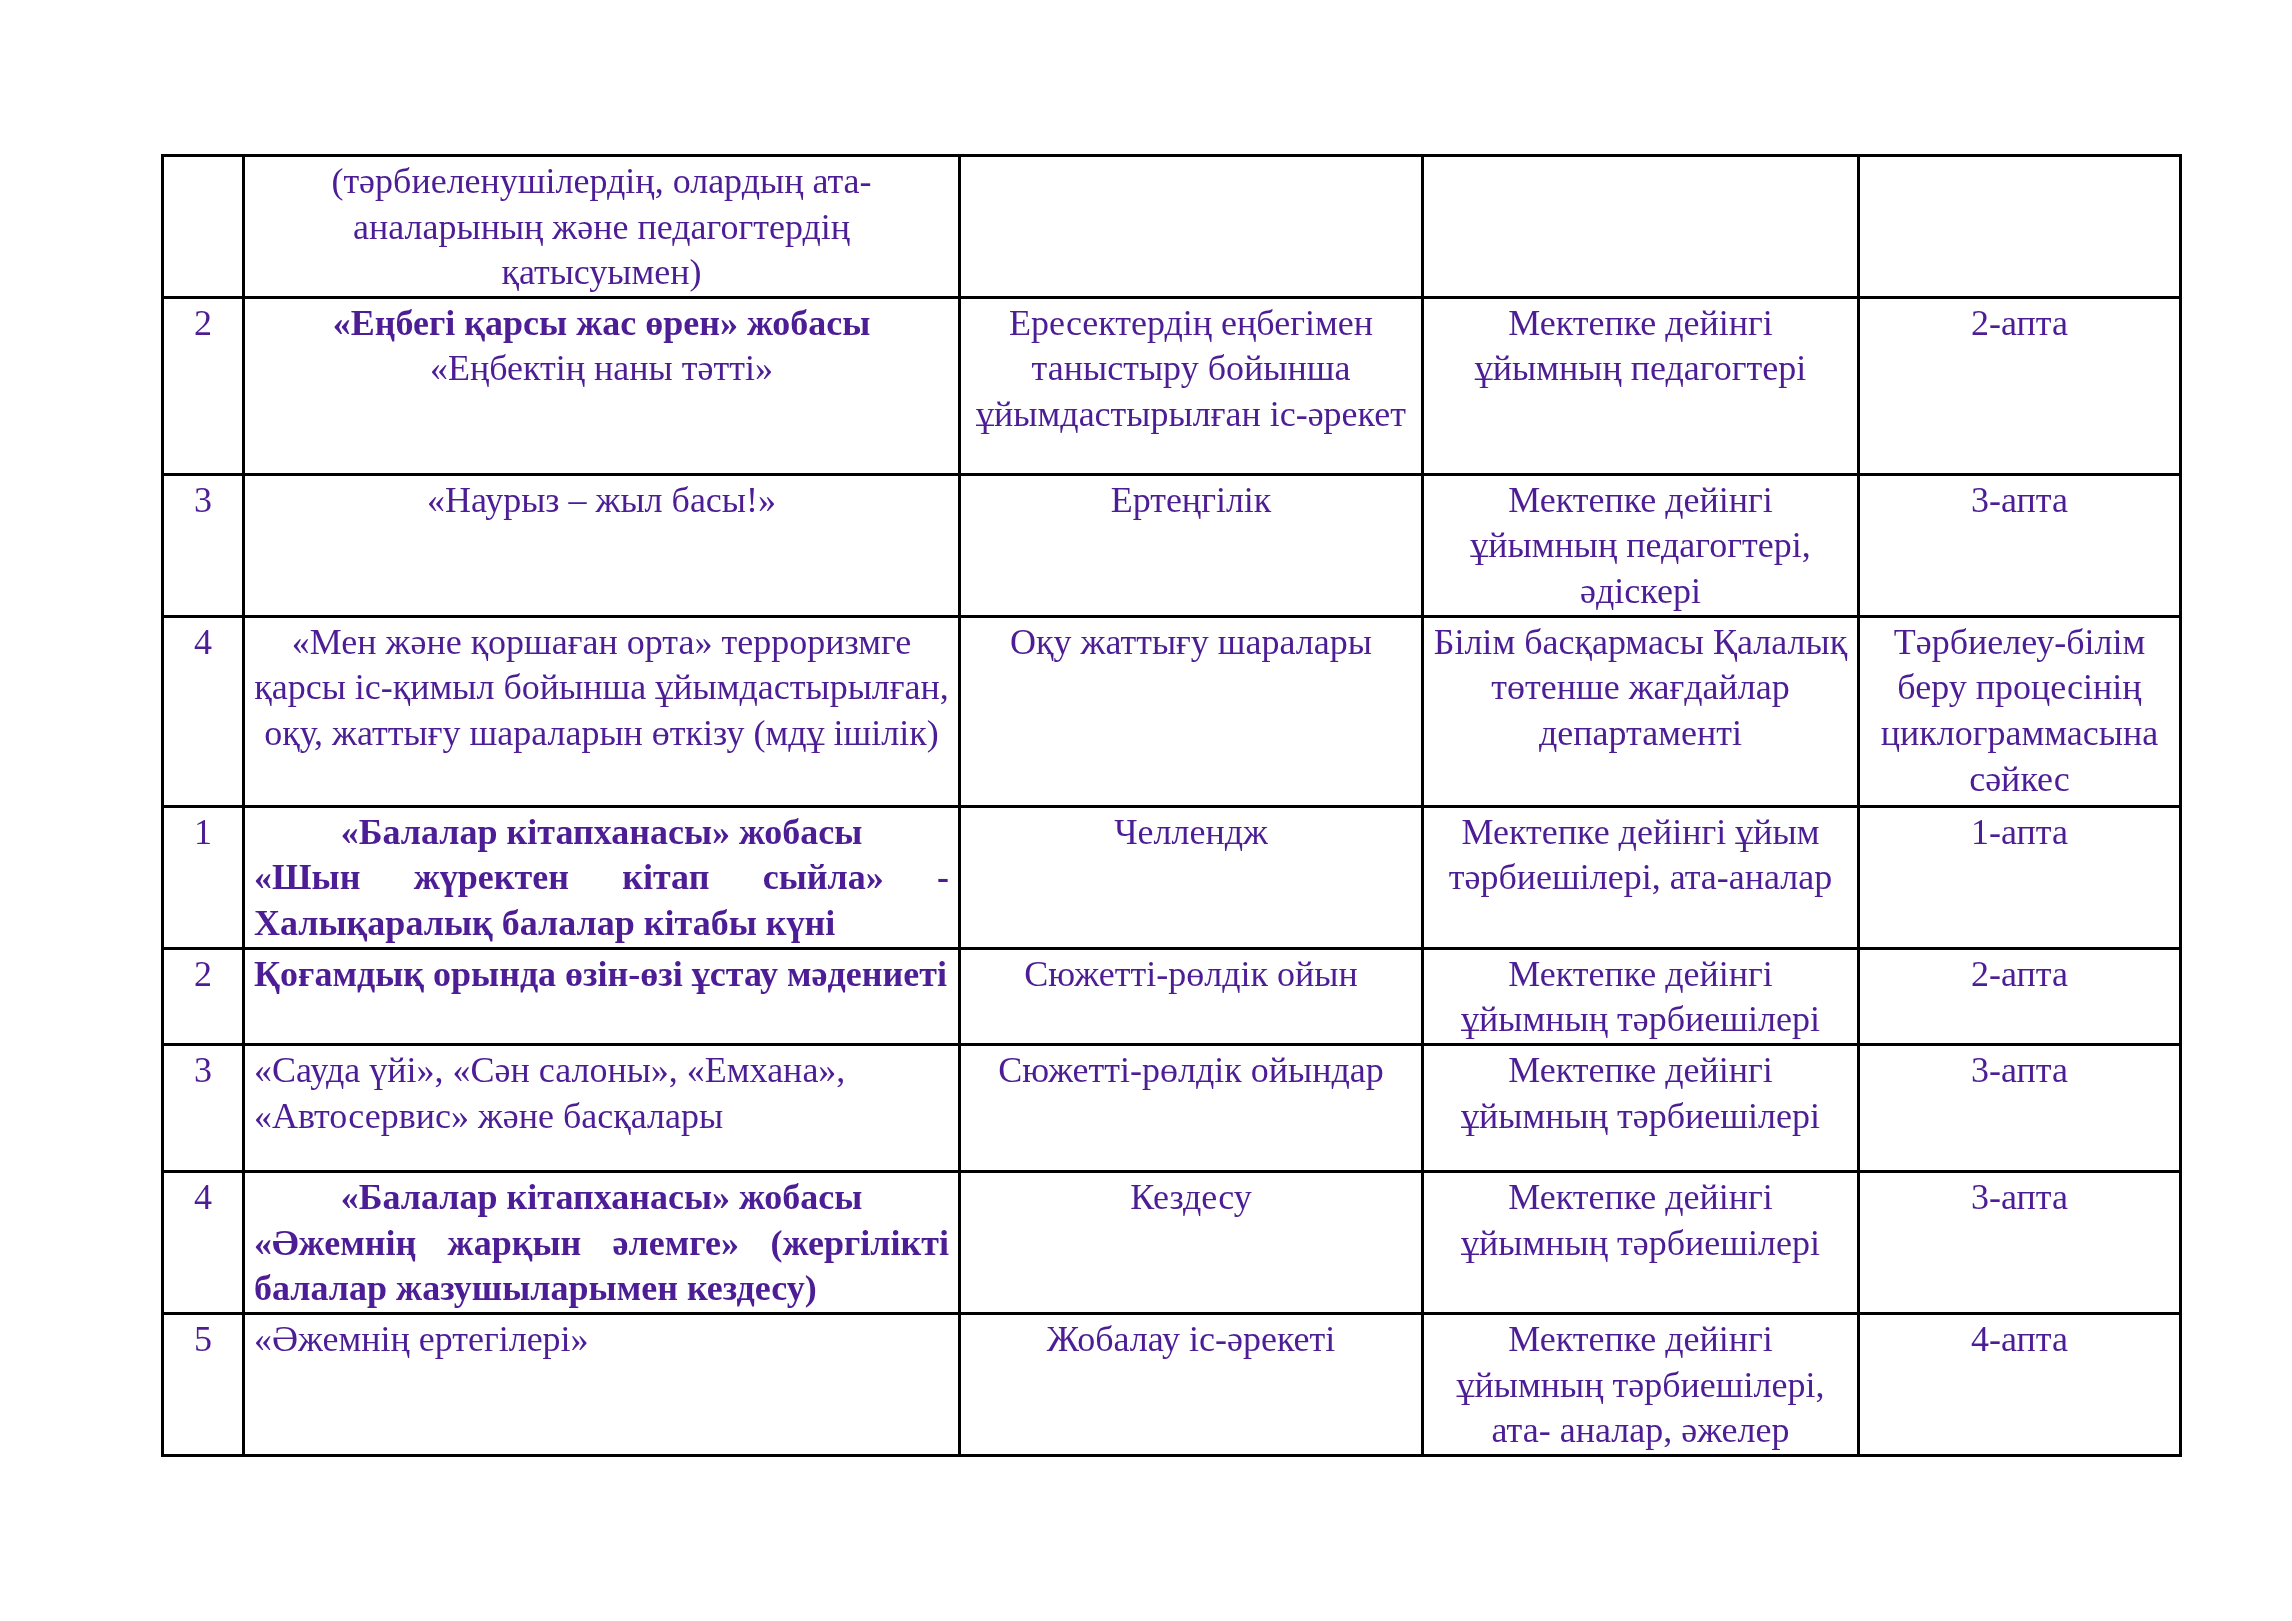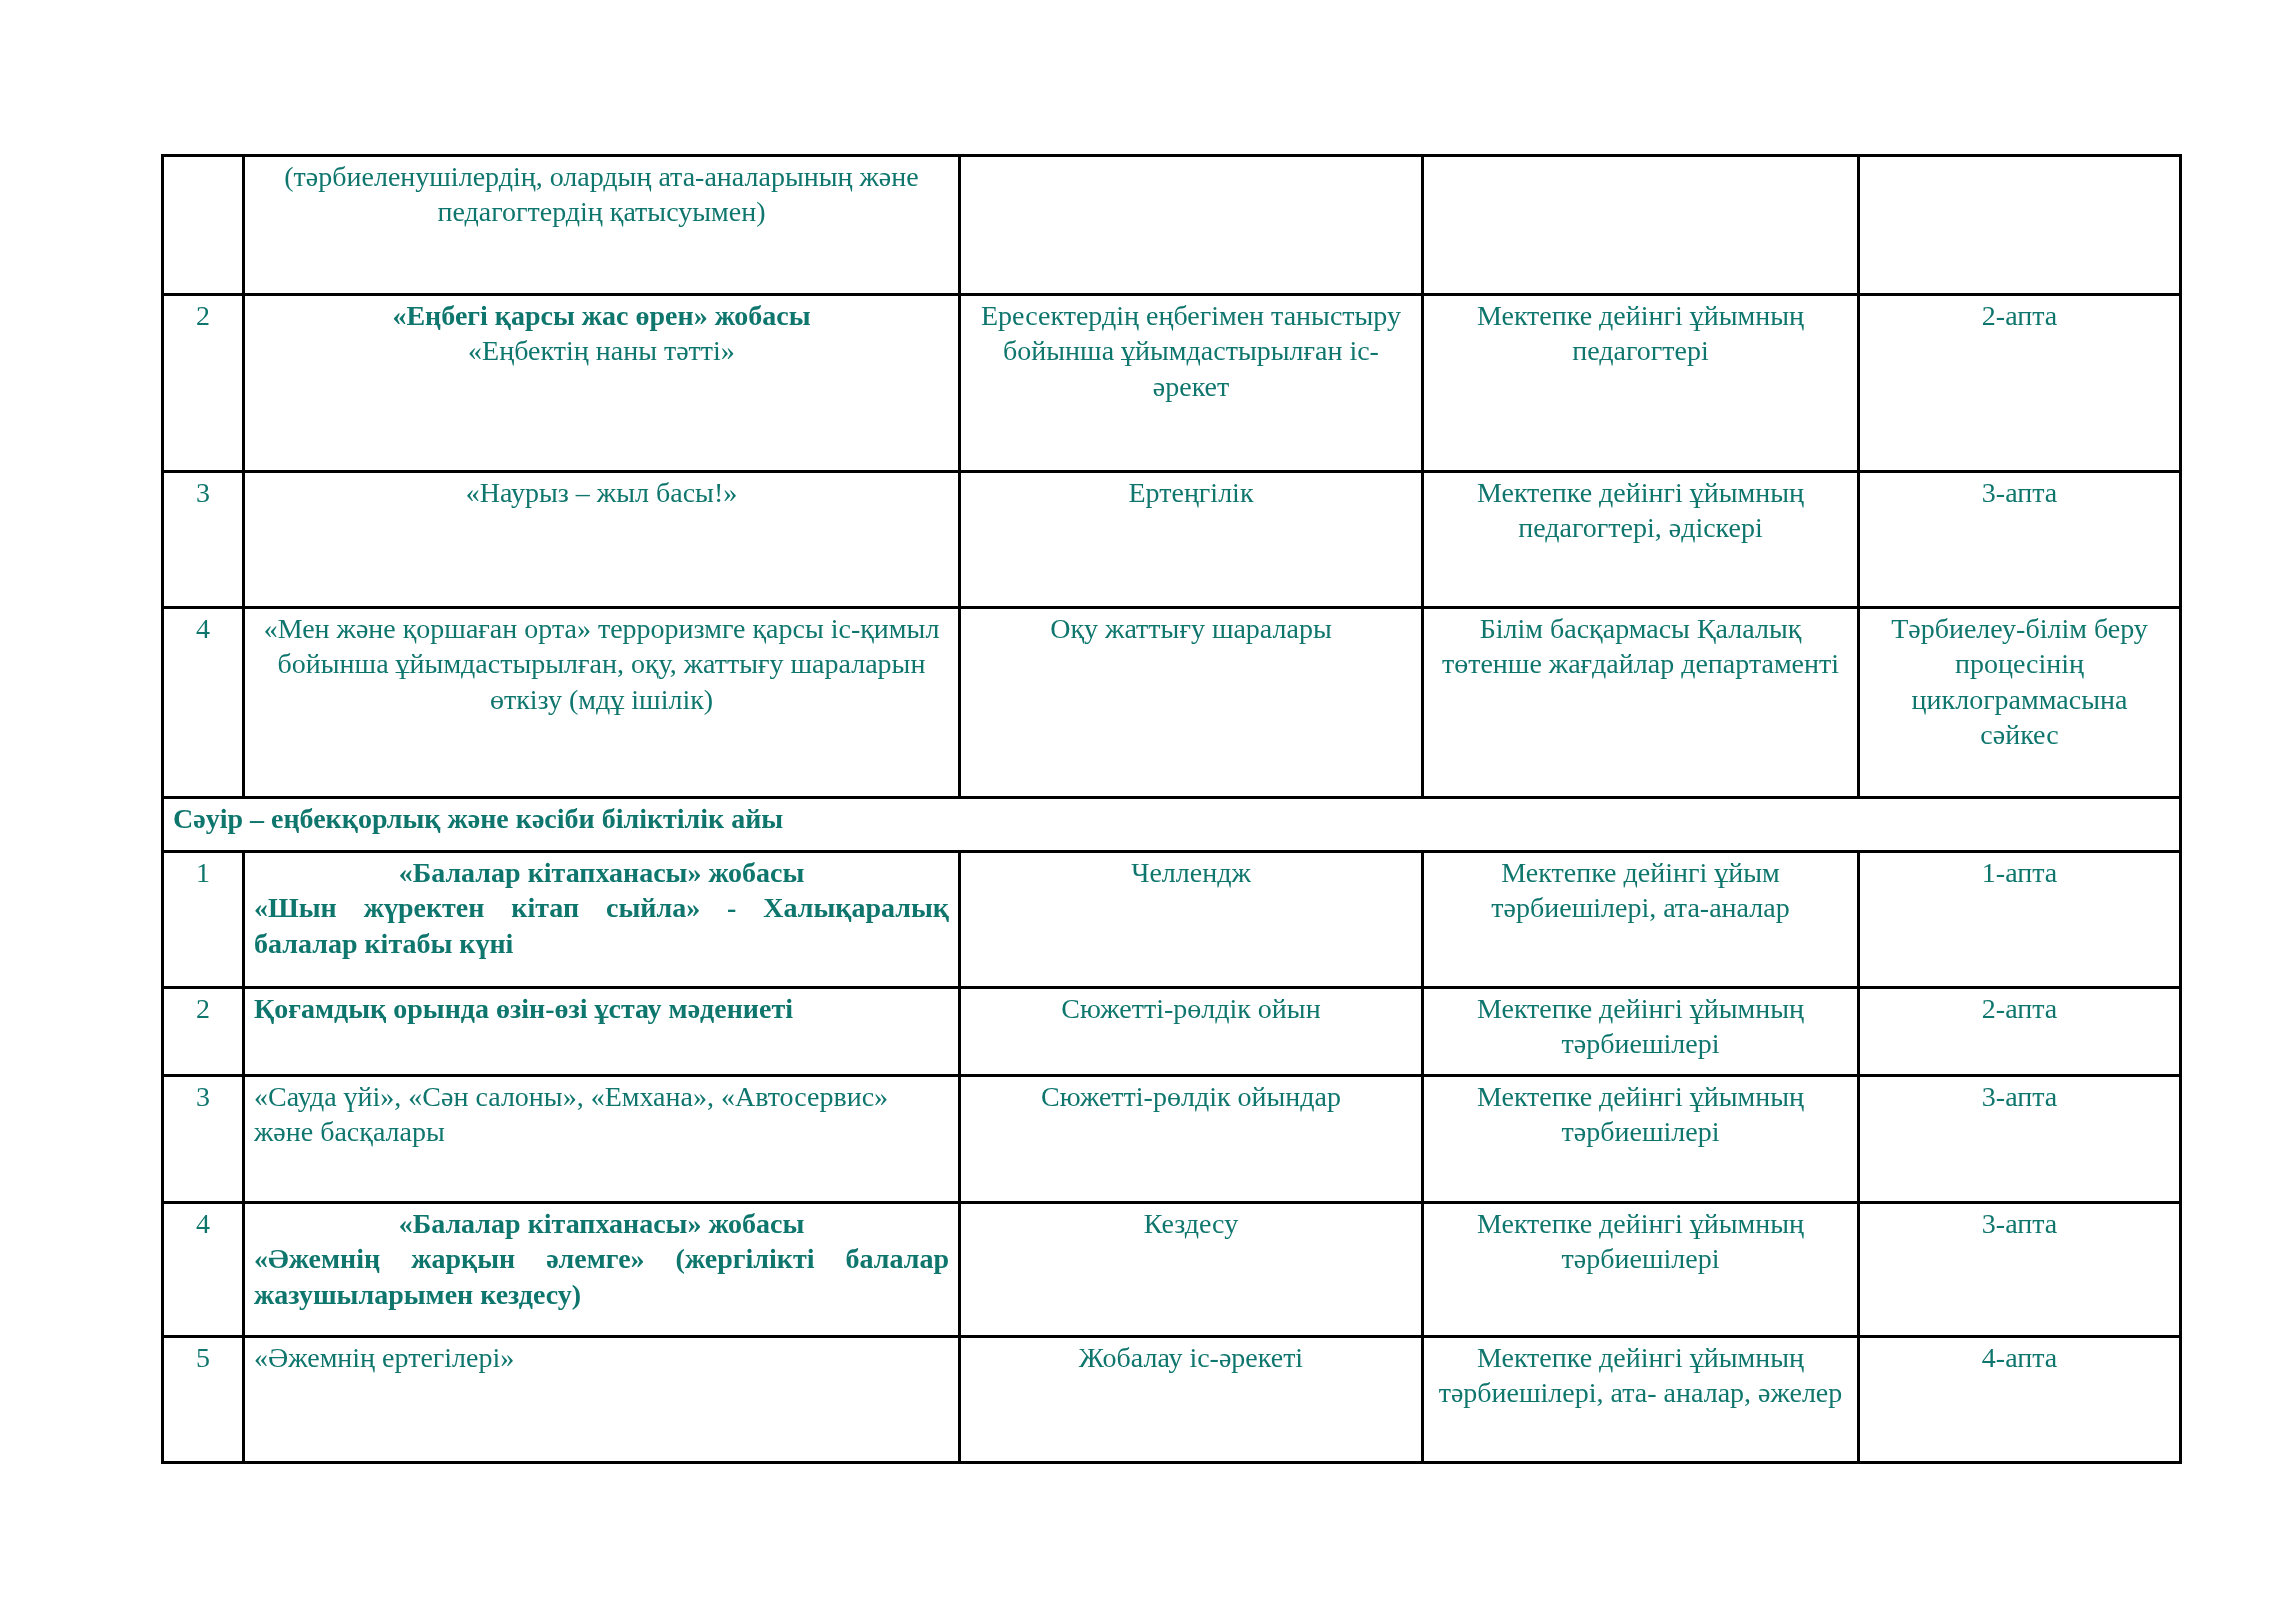"(тәрбиеленушілердің, олардың" .page { color: #0f766e -> #4c1d95; font-size: 28px -> 36px }
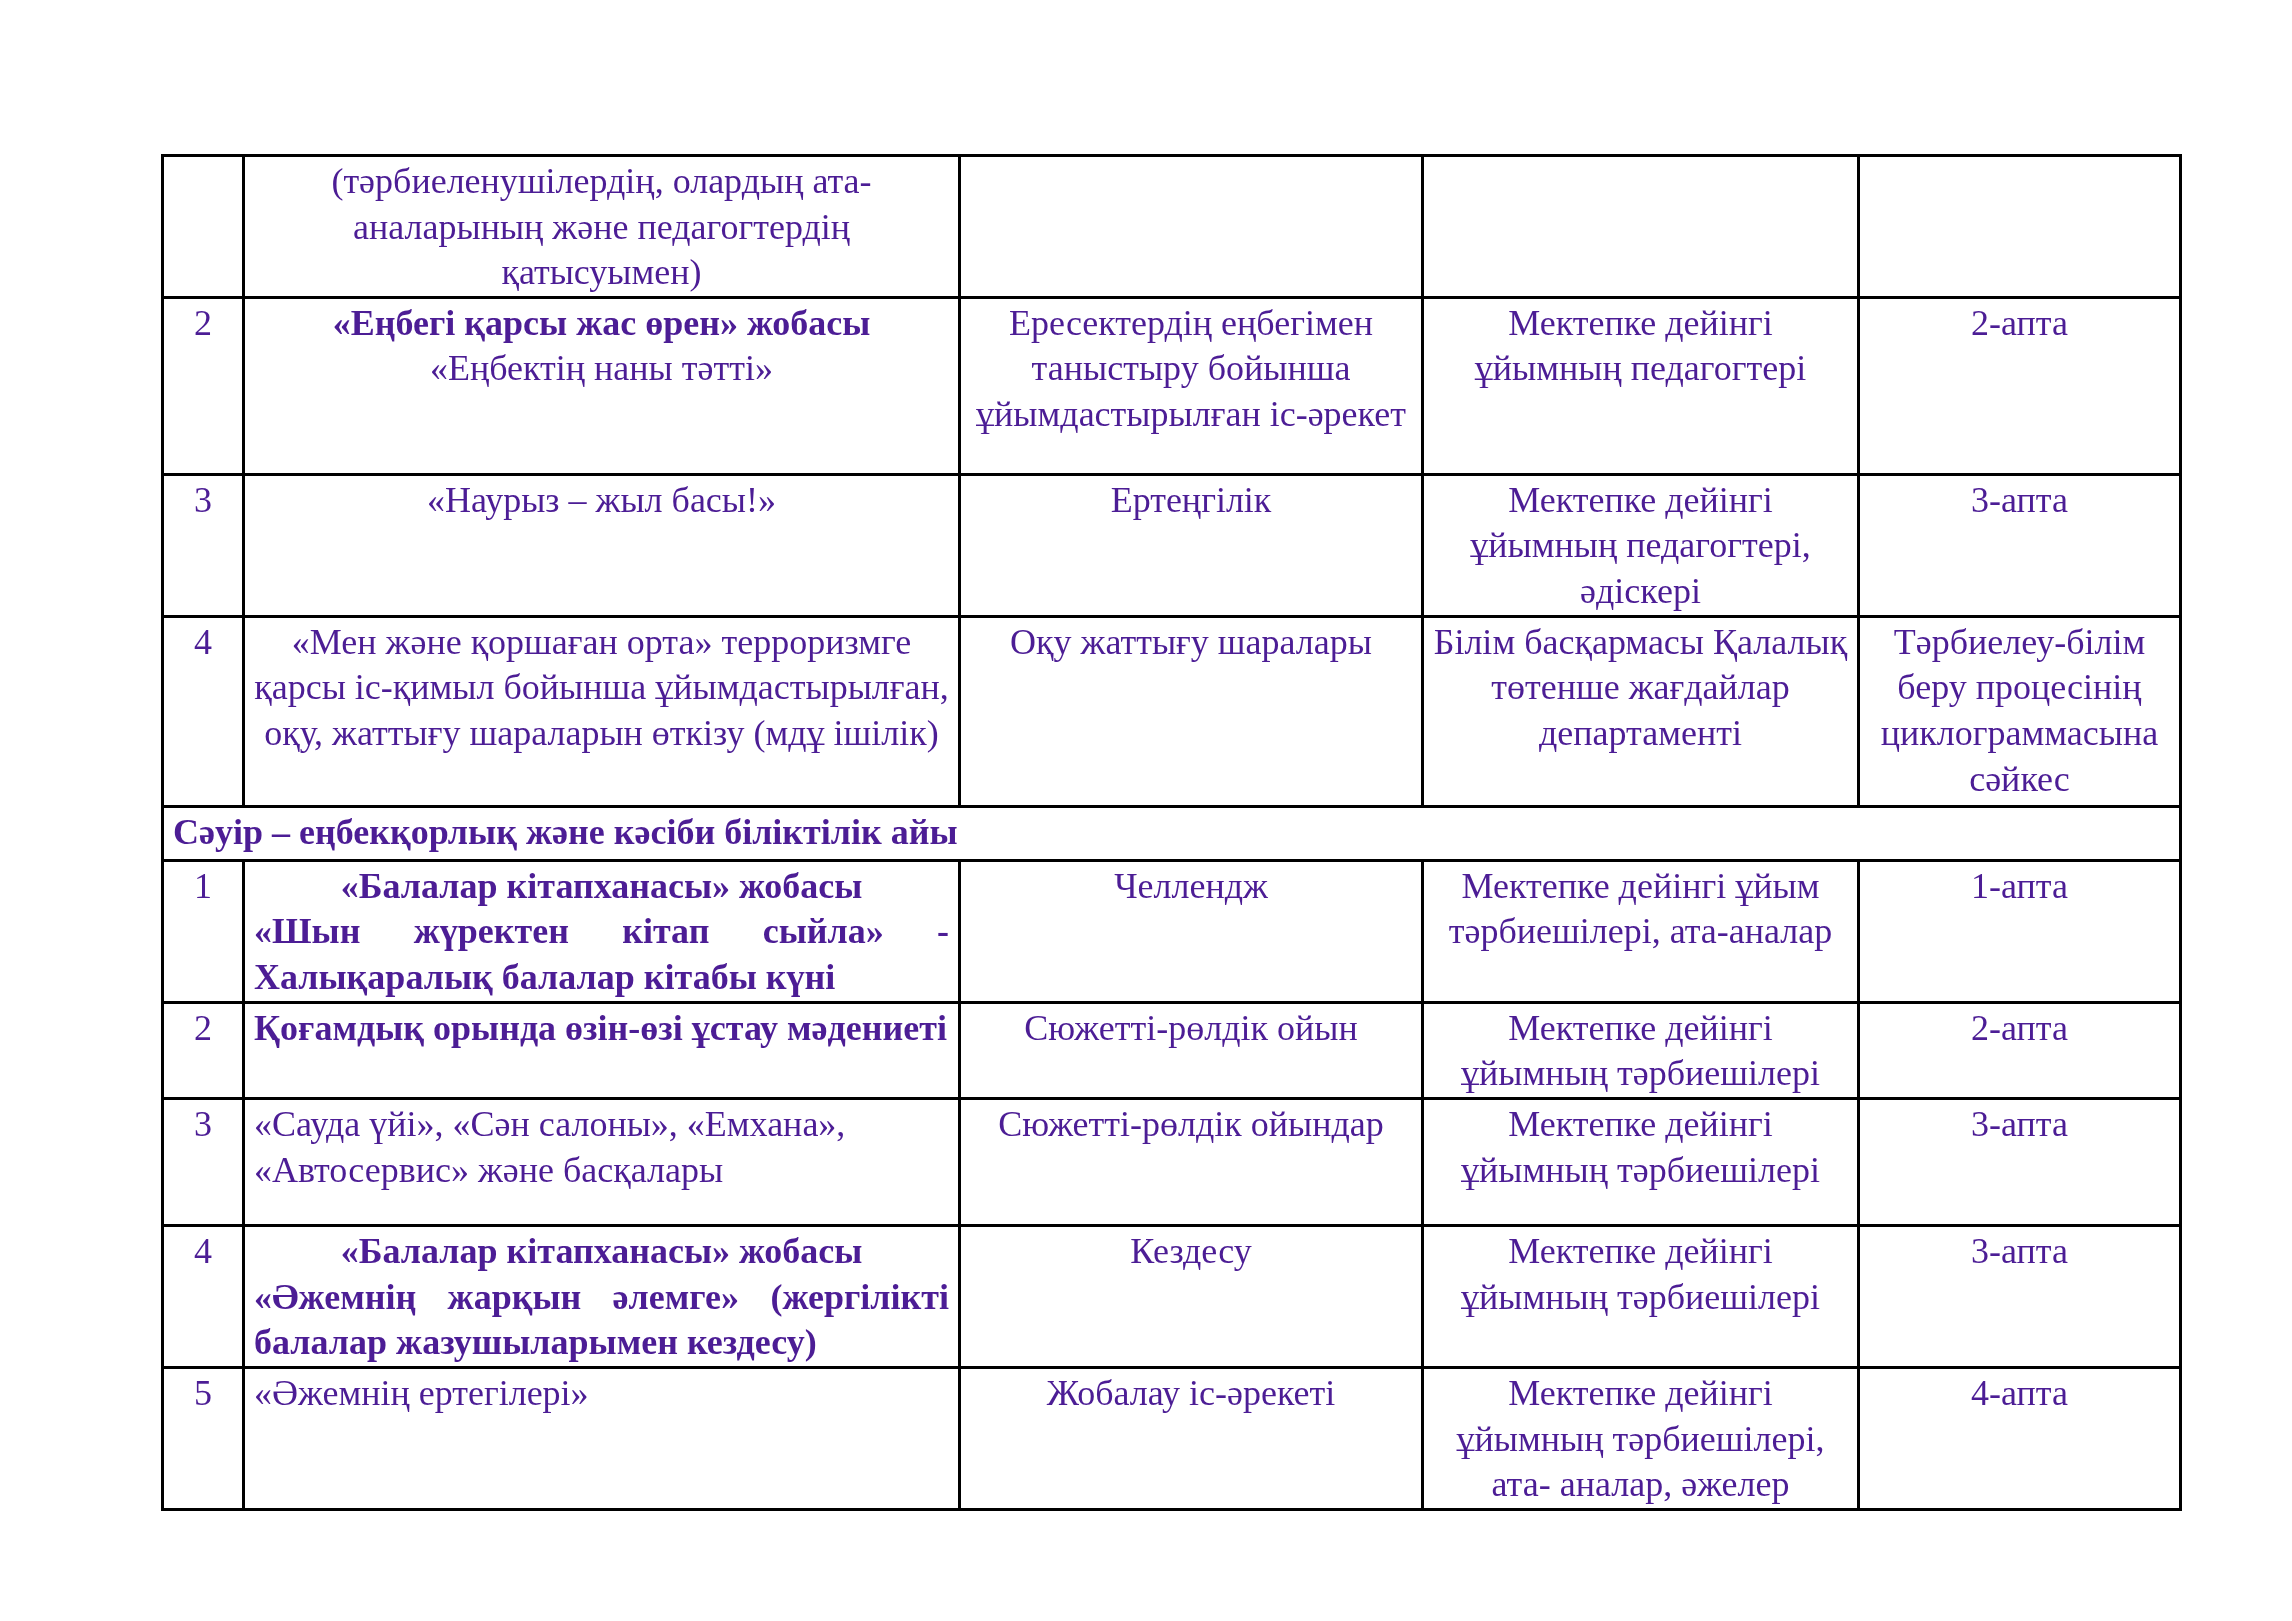"Сәуір – еңбекқорлық және кәсіби" tr { html: <tr> <td>Сәуір – еңбекқорлық және кәсіби біліктілік айы</td> </tr> -> none }
